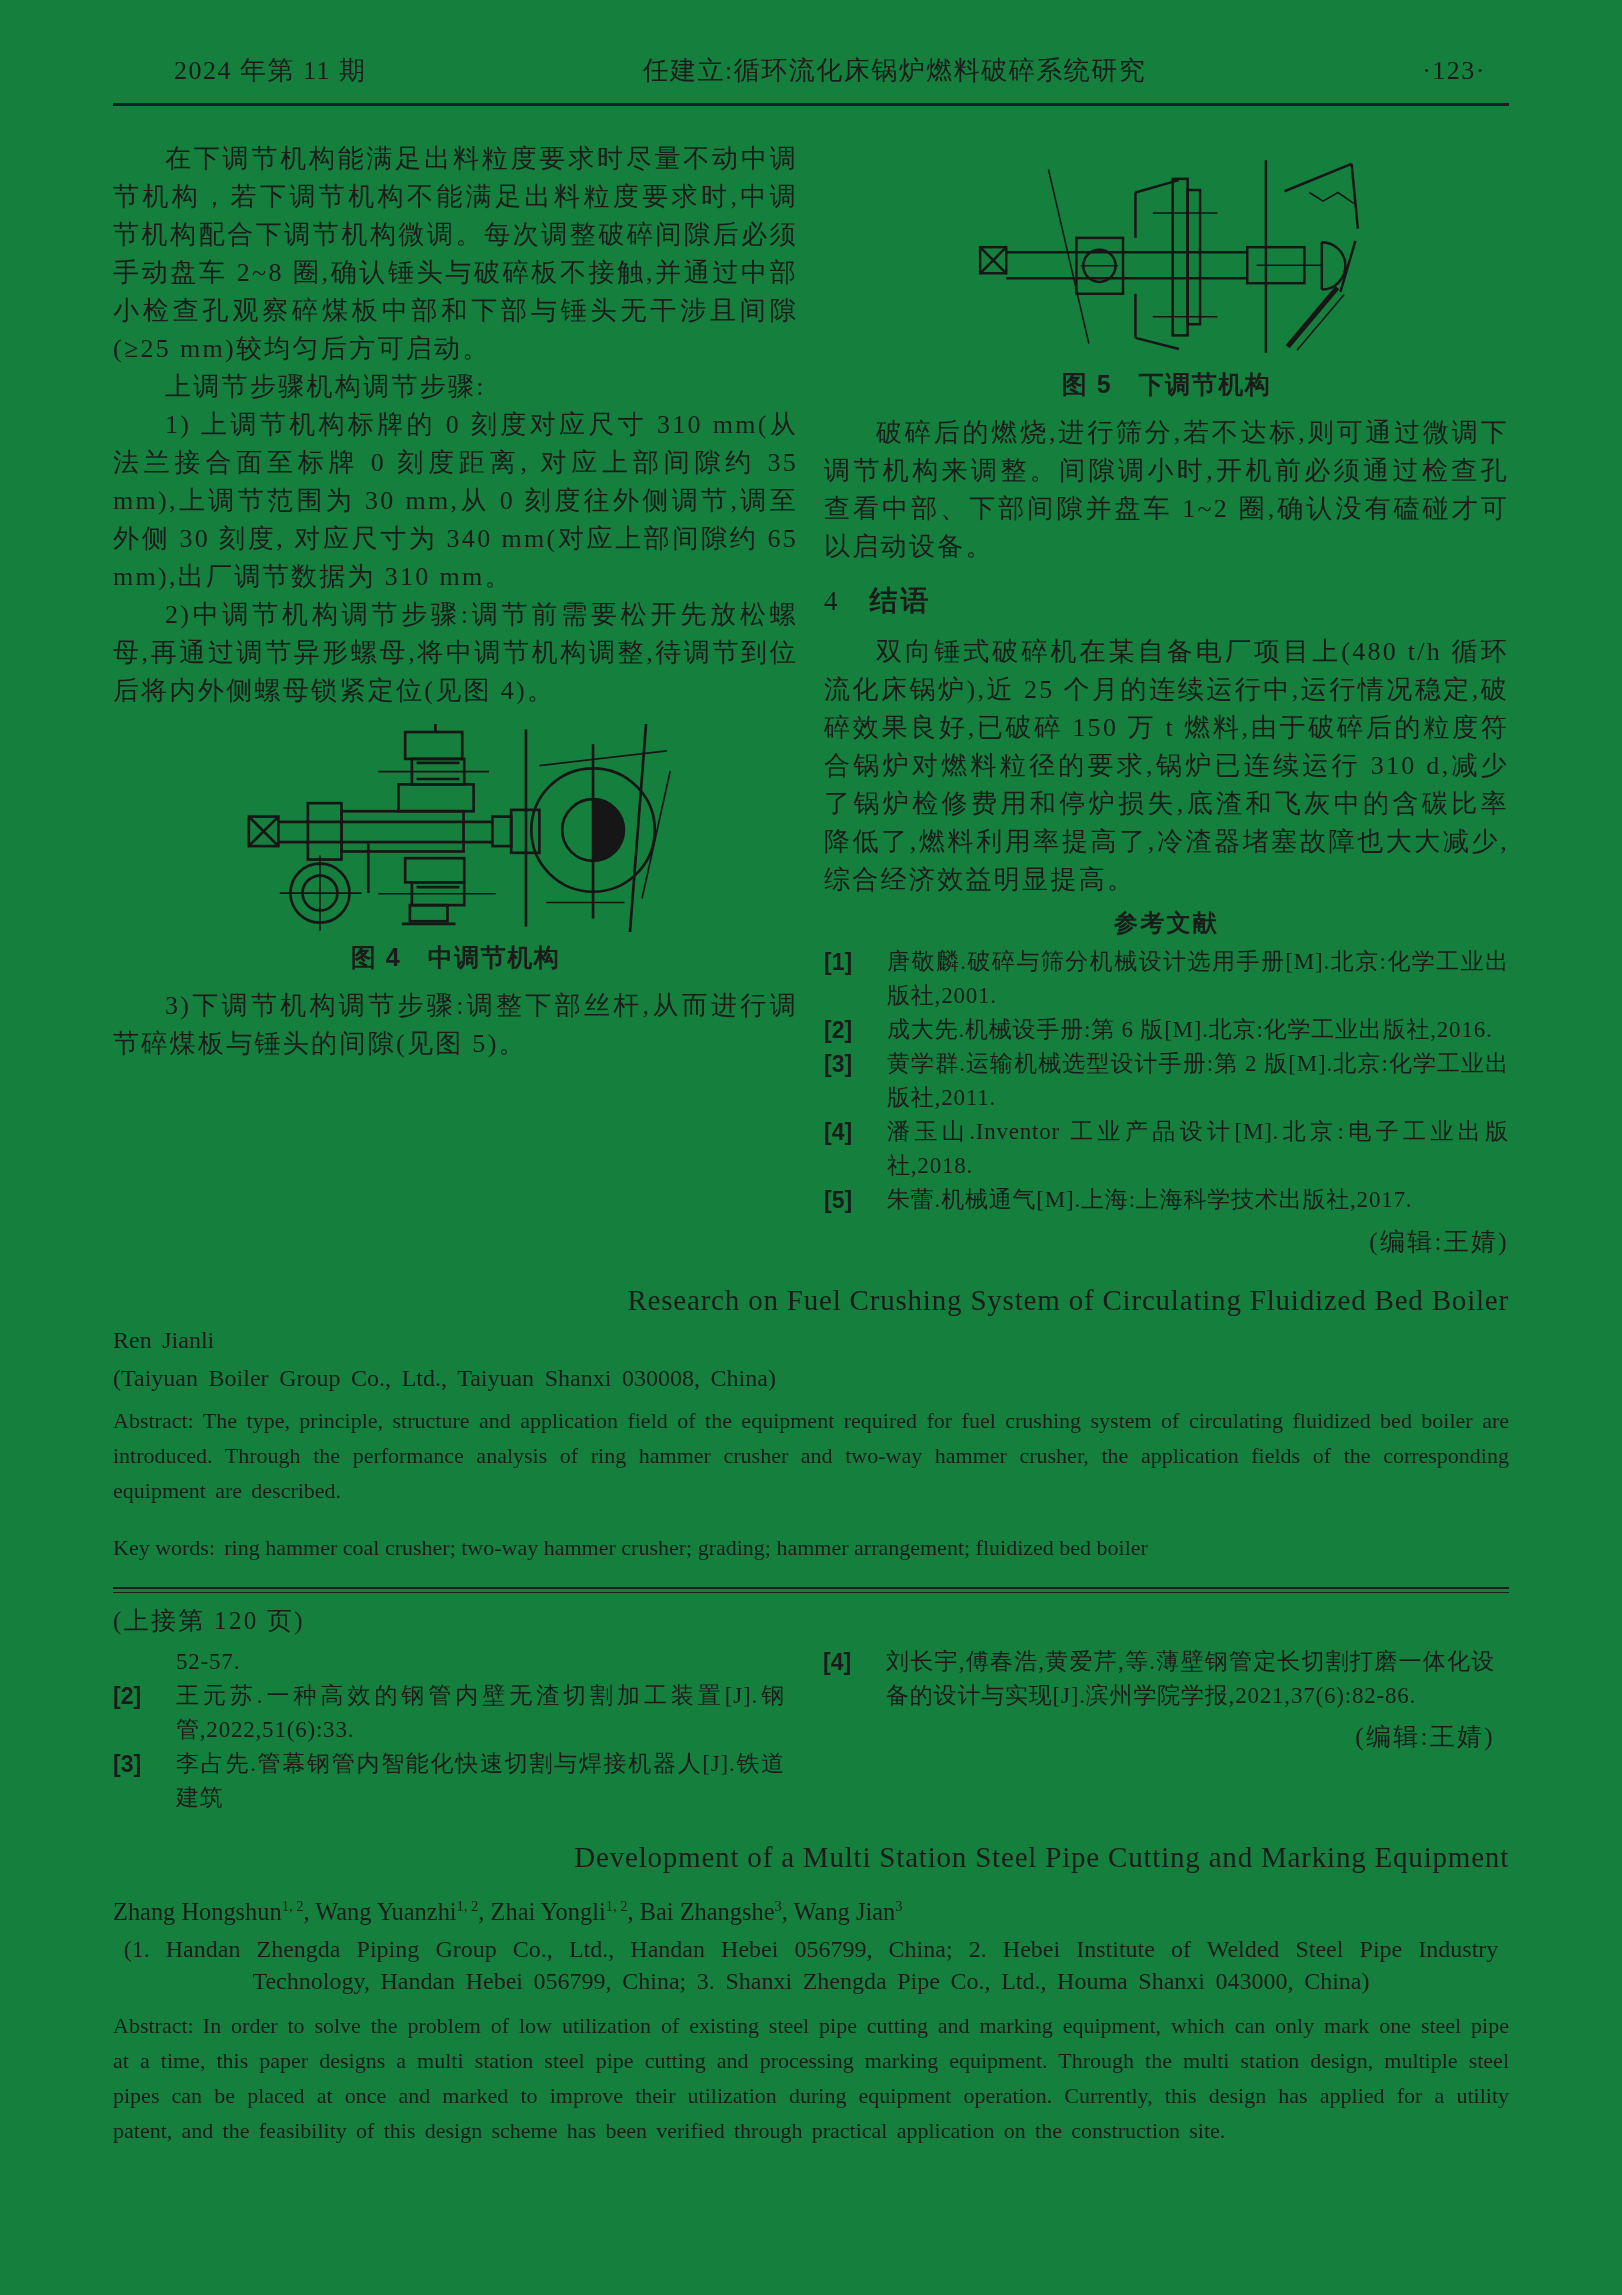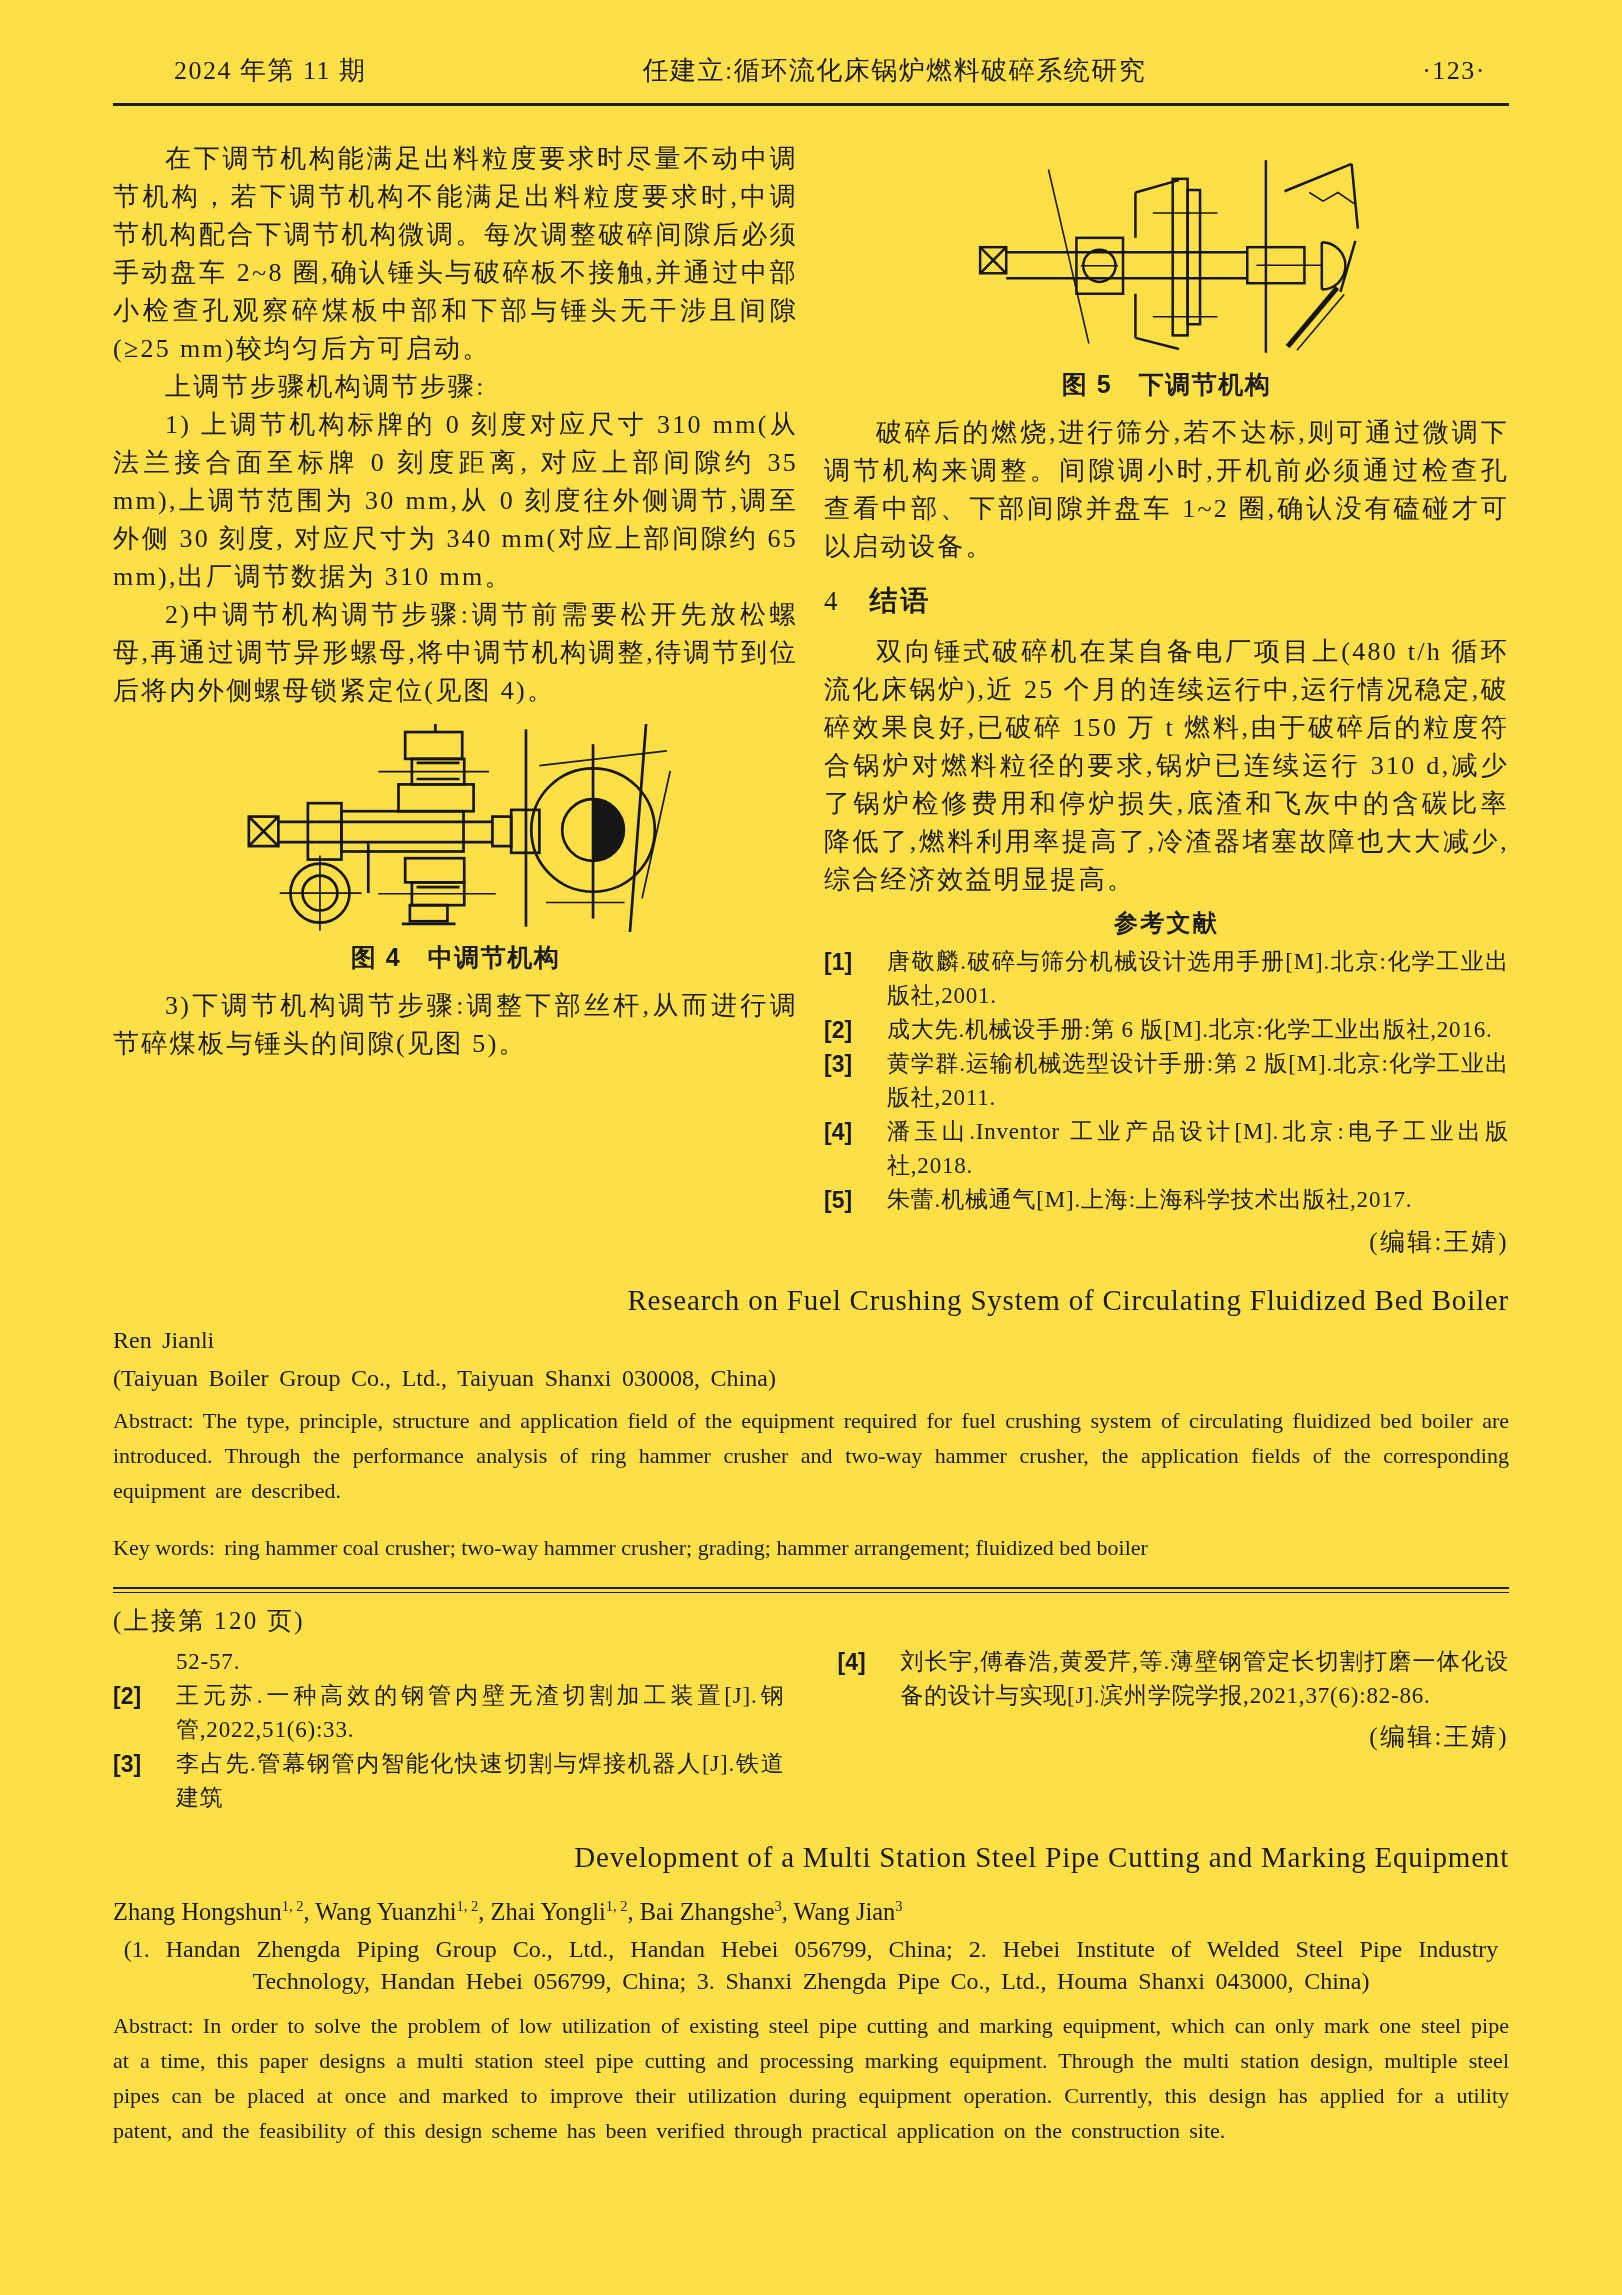"2024 年第 11 期" .page { background: #fde047 -> #15803d }
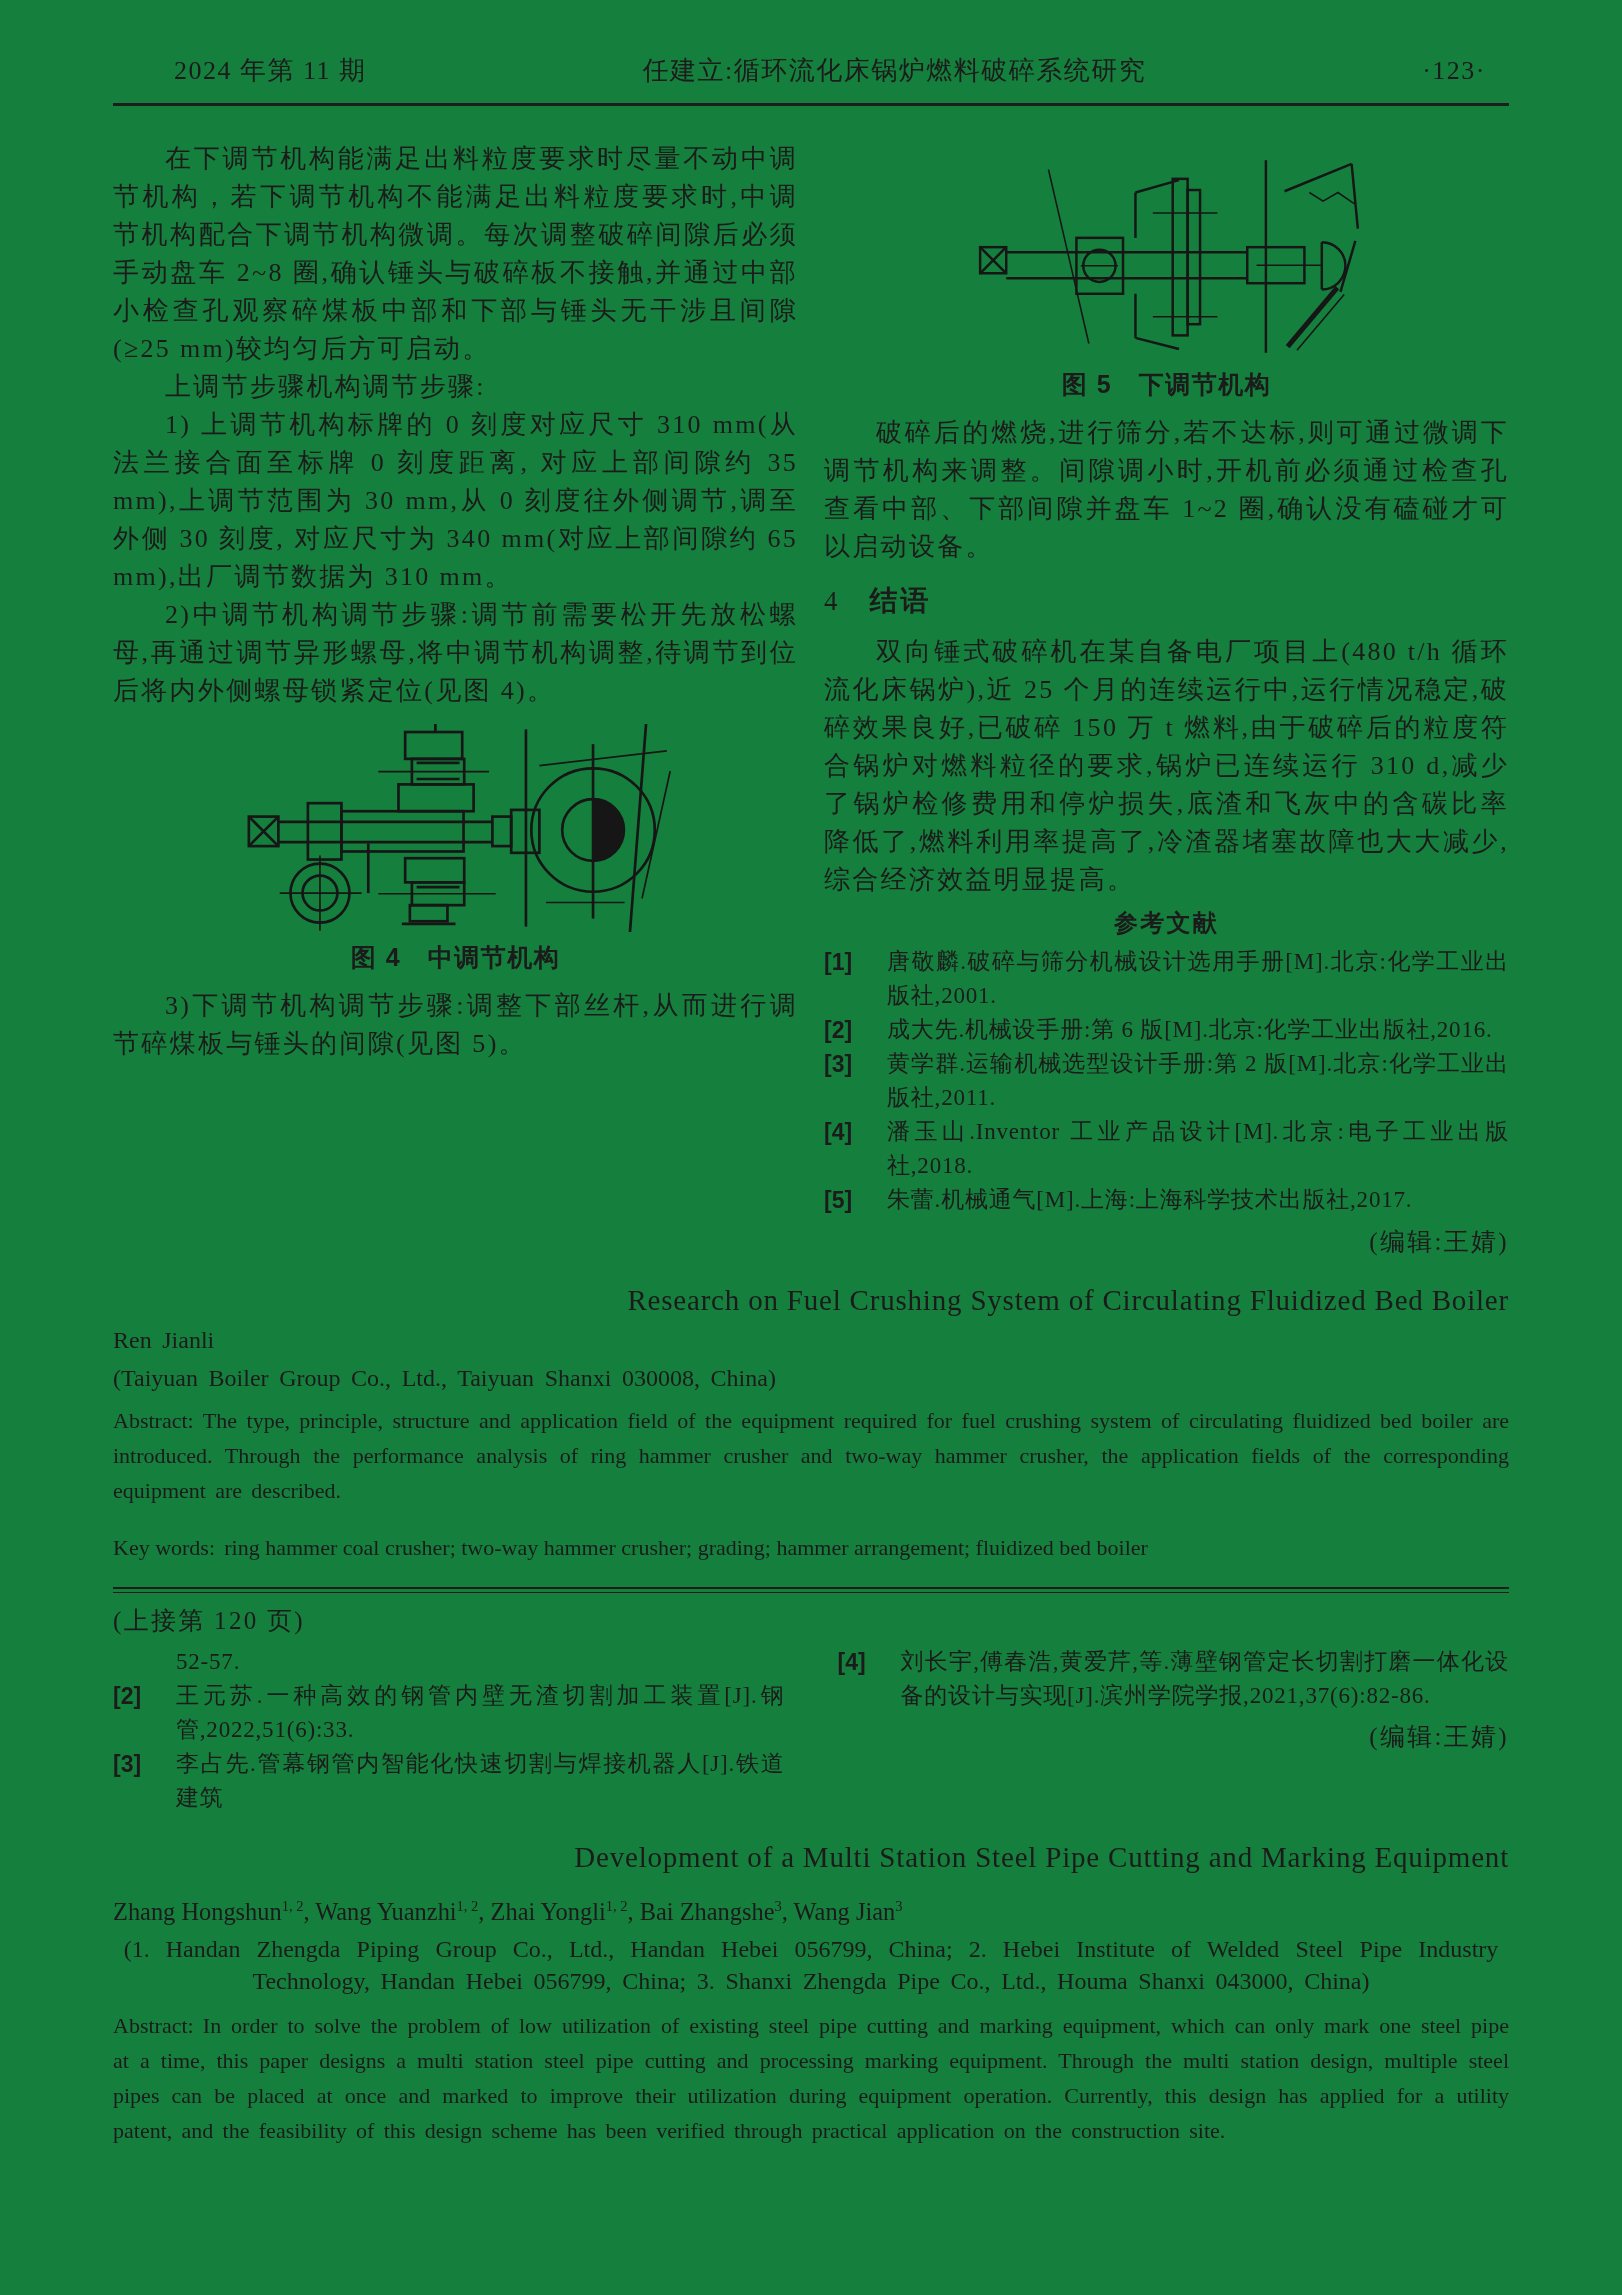"52-57." .cont-cols { gap: 53px -> 38px }
